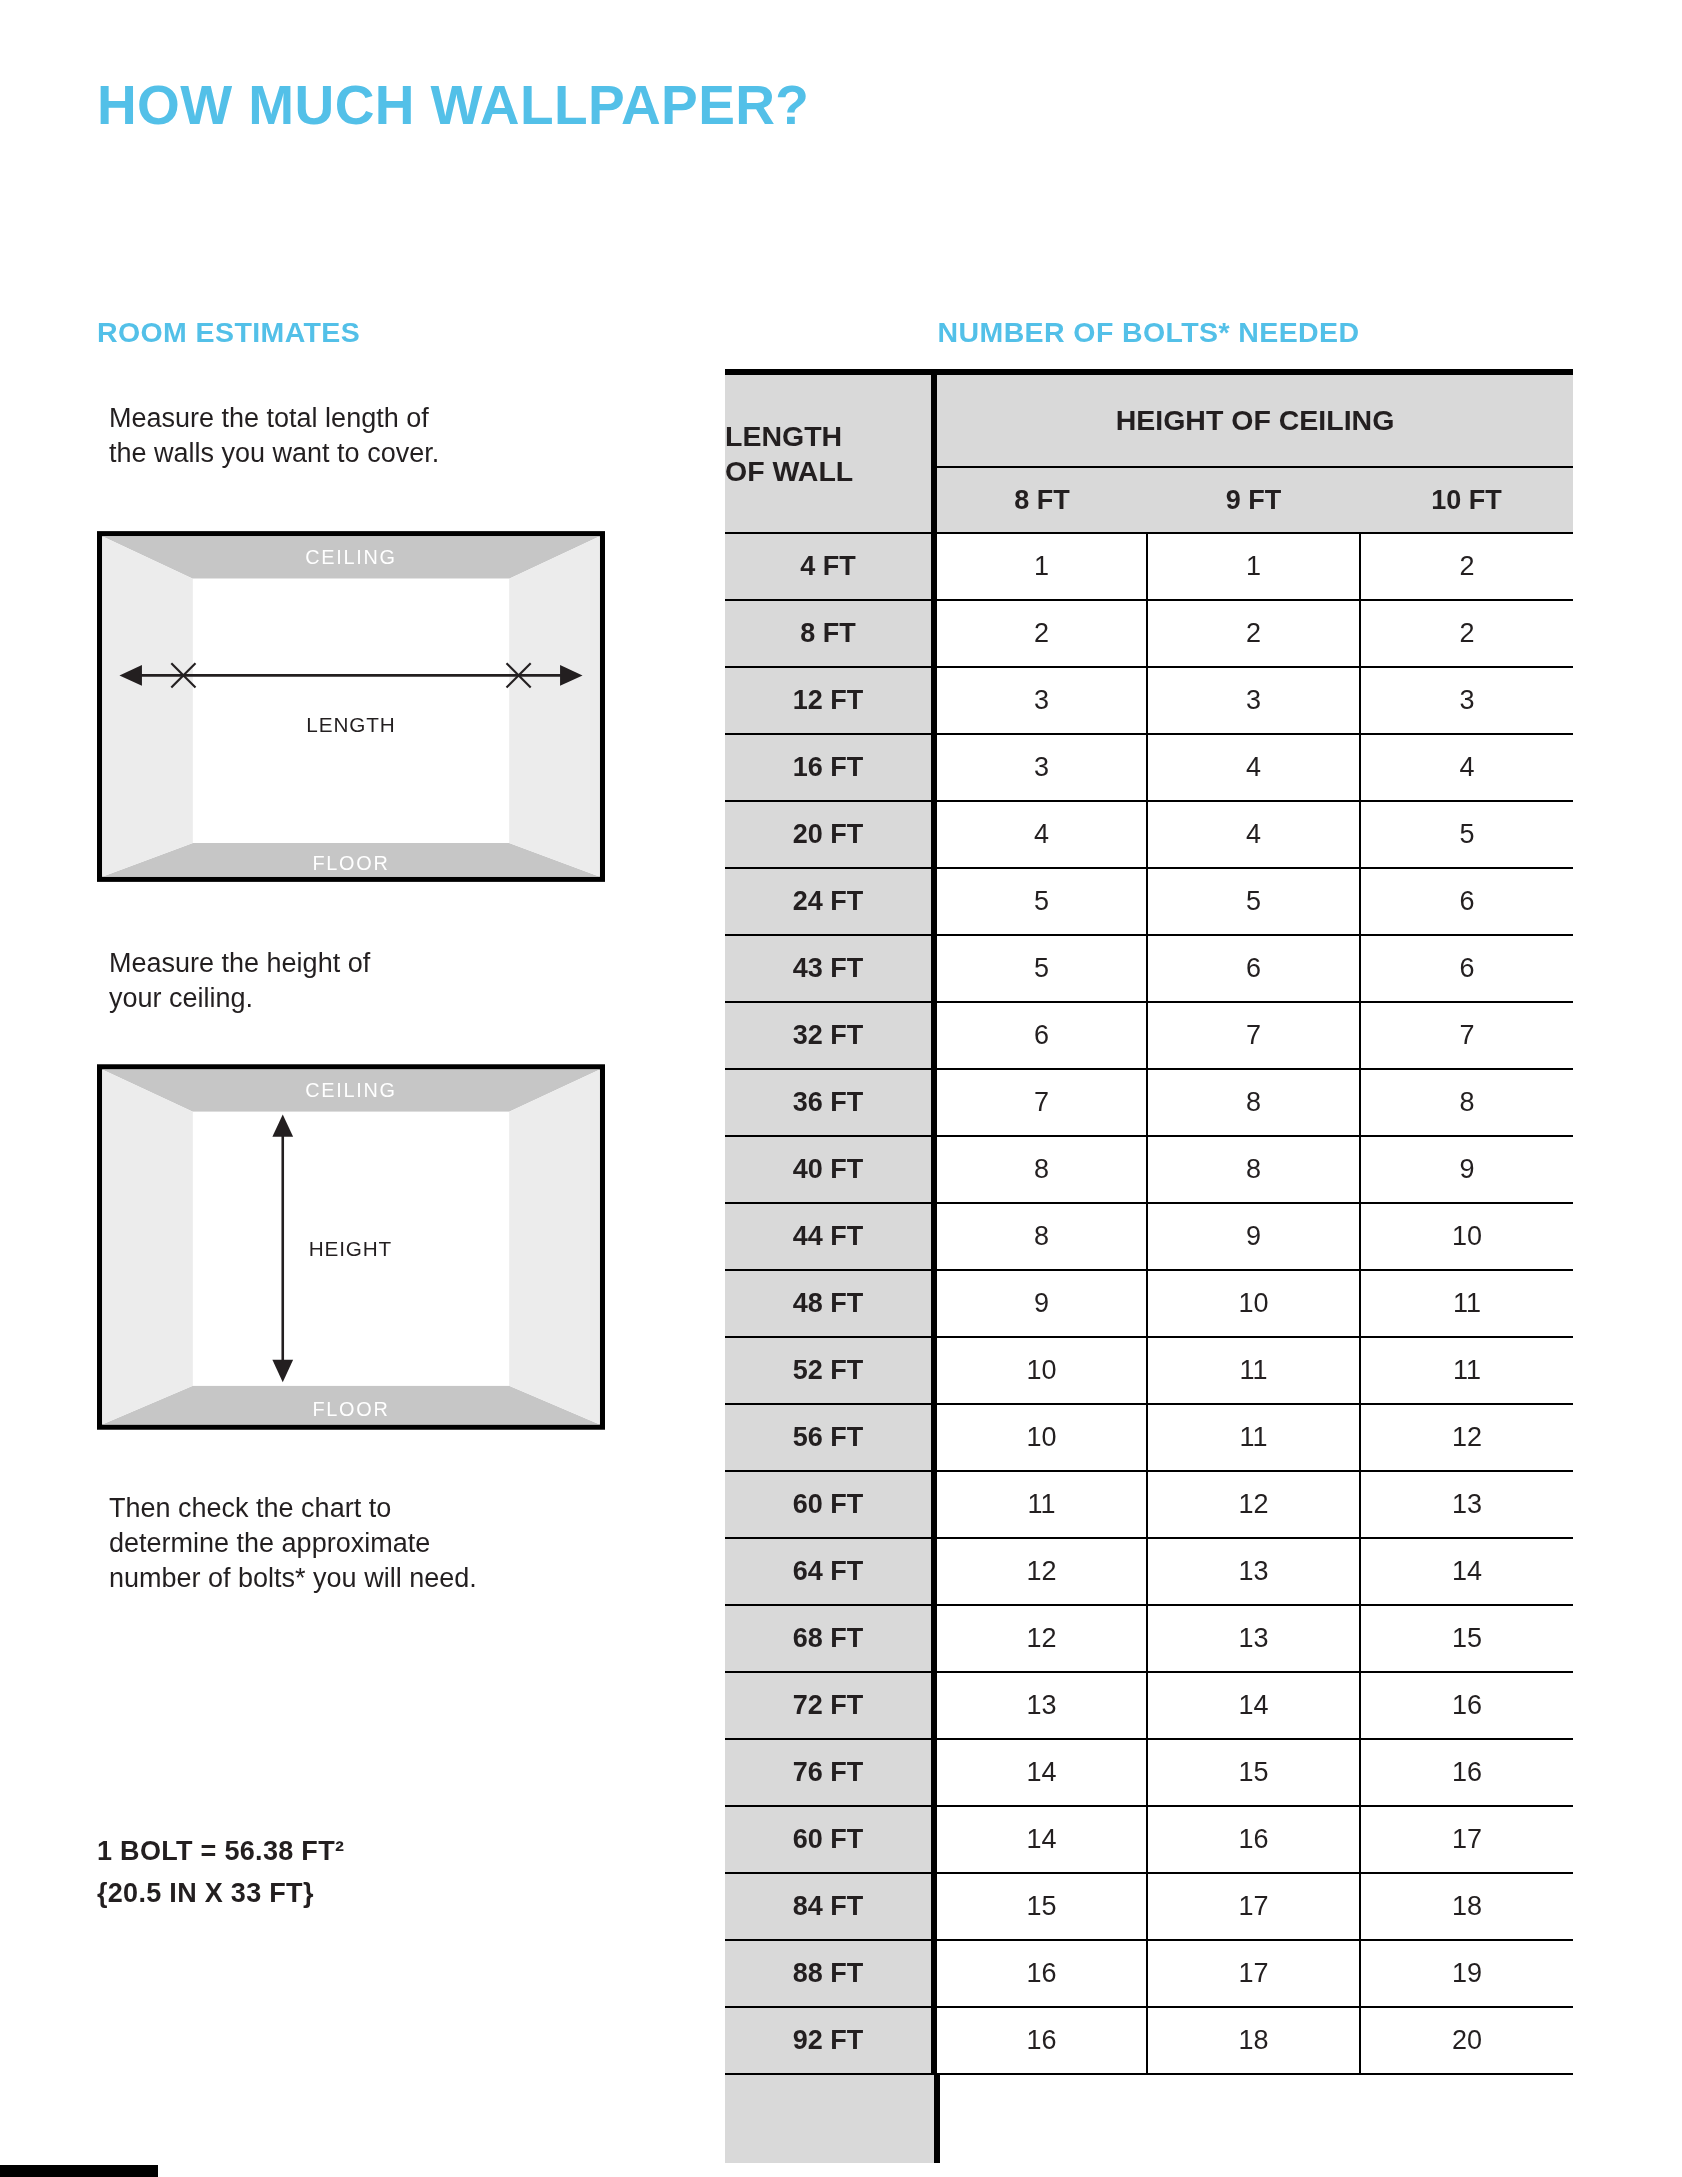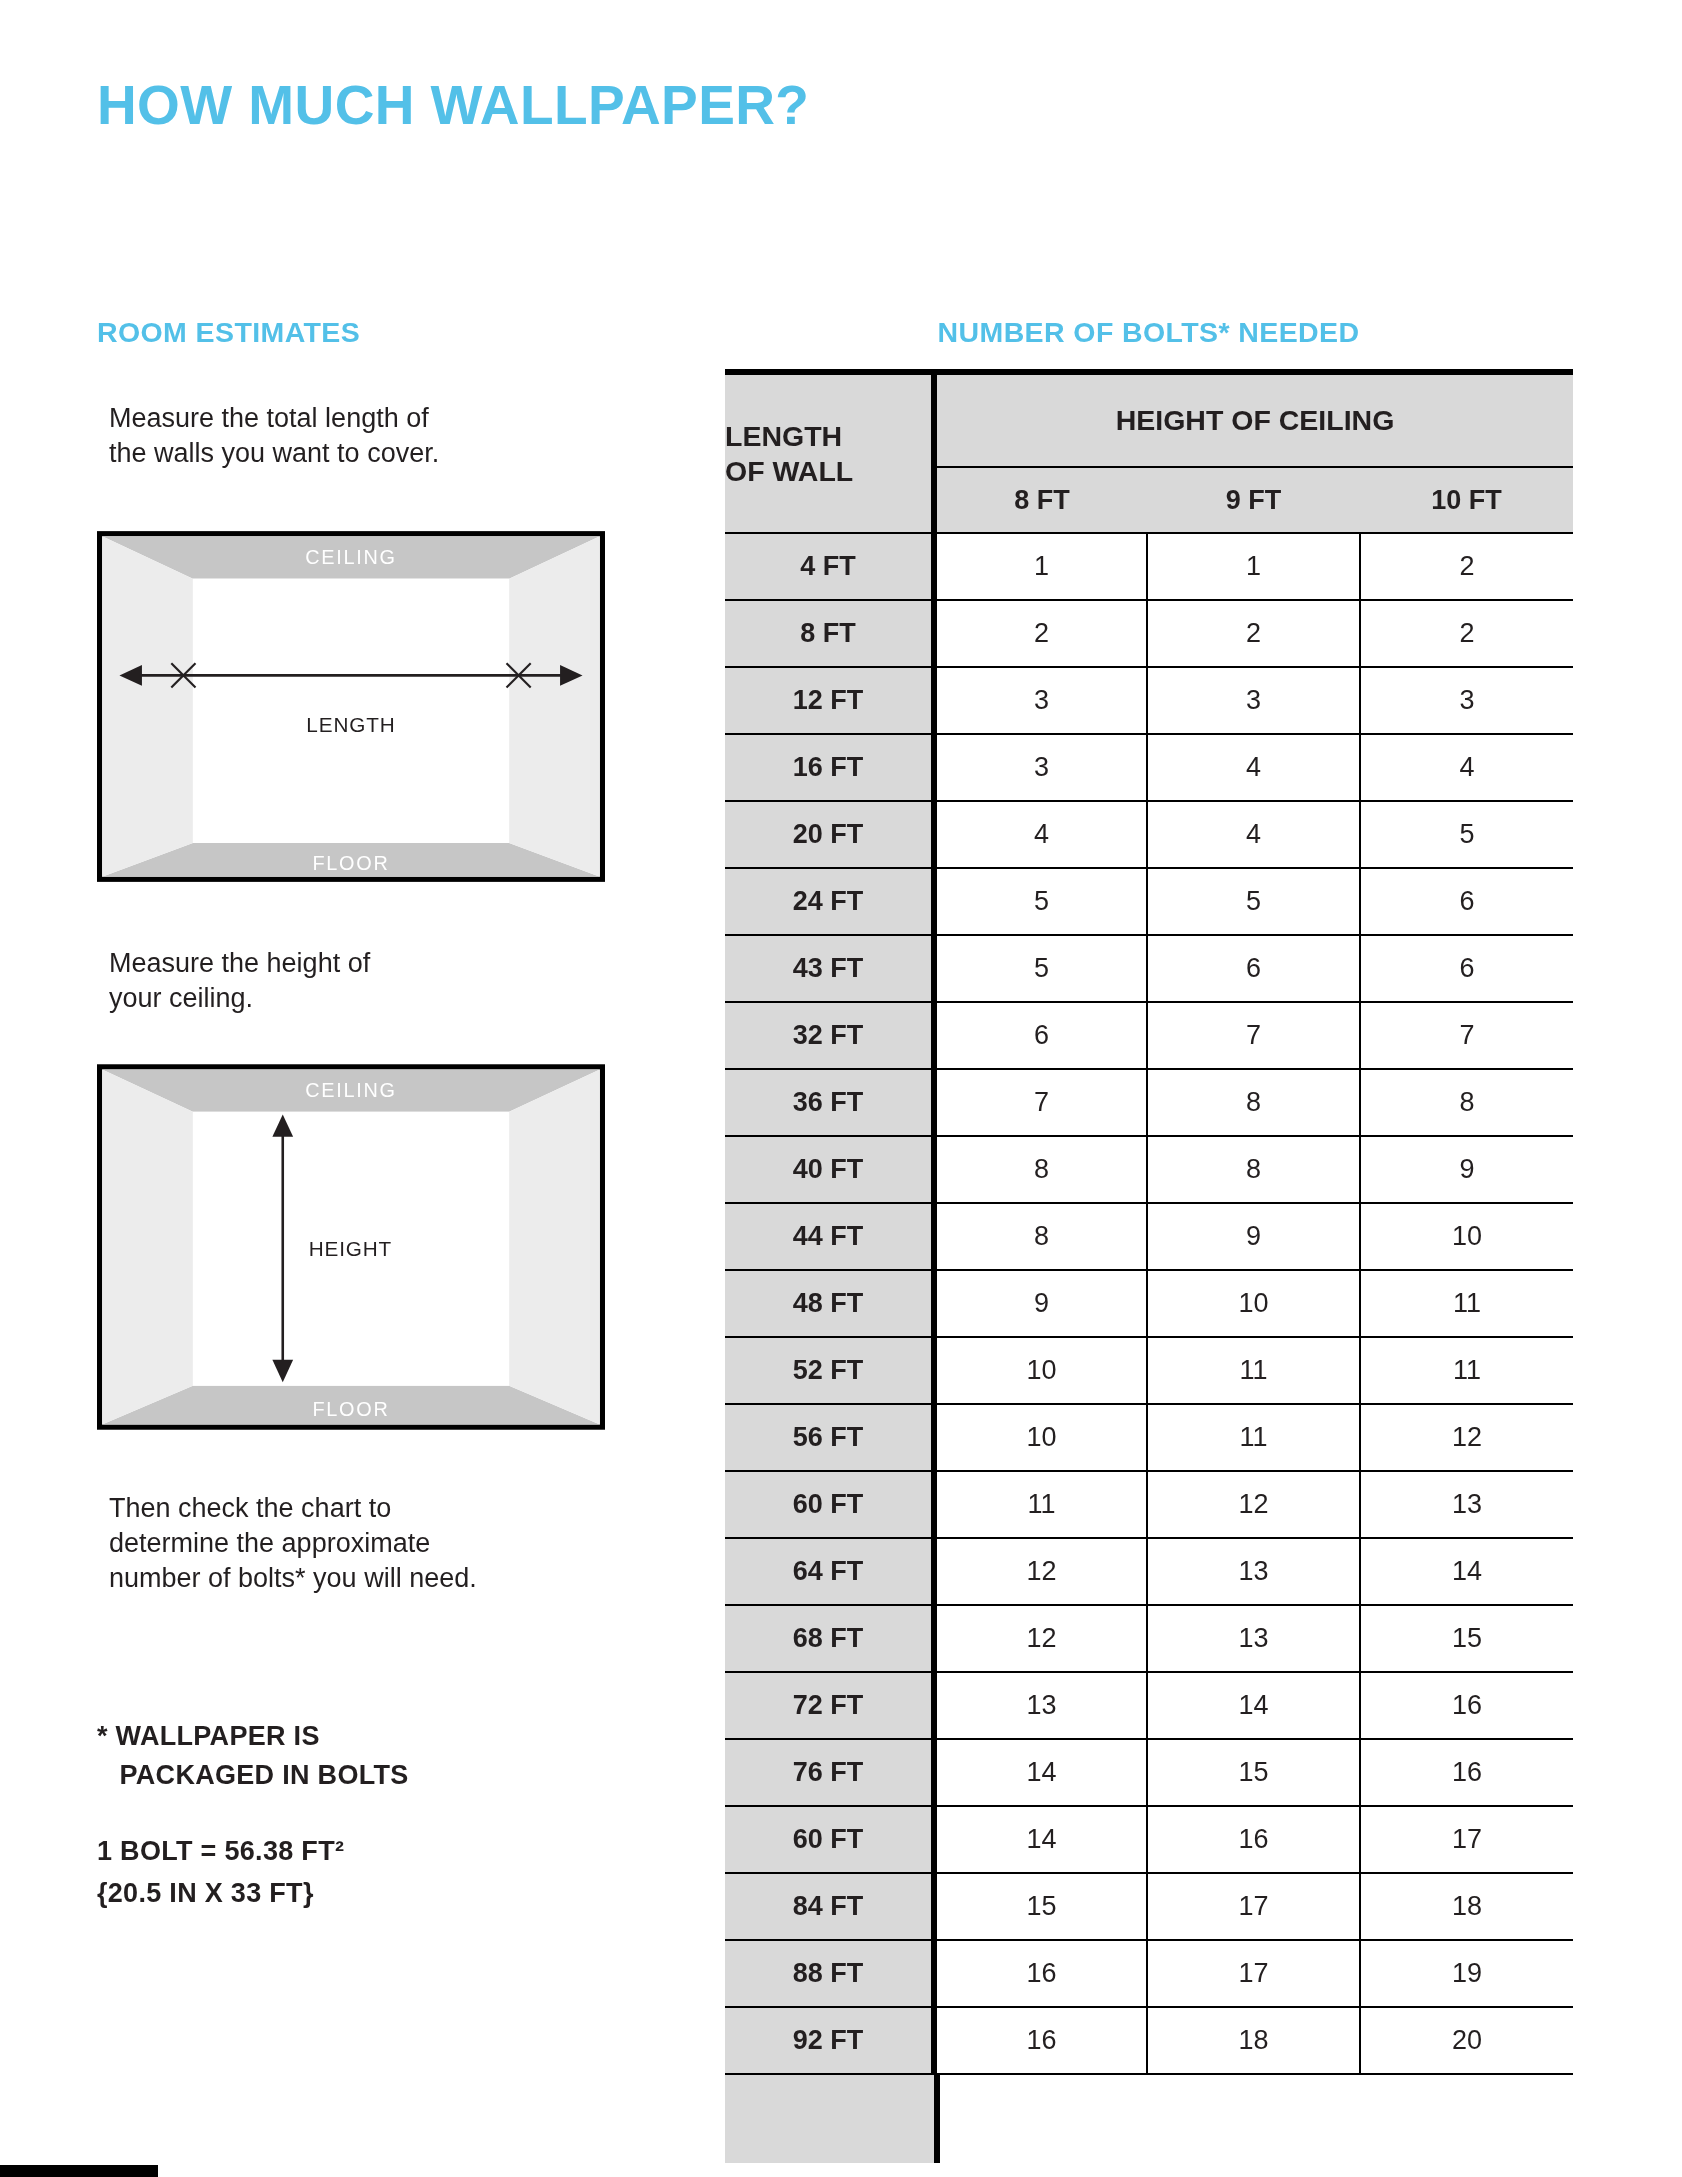"* WALLPAPER IS" div.note { html: <div> <div>* WALLPAPER IS</div> <div>PACKAGED IN BOLTS</div> </div> -> none }
